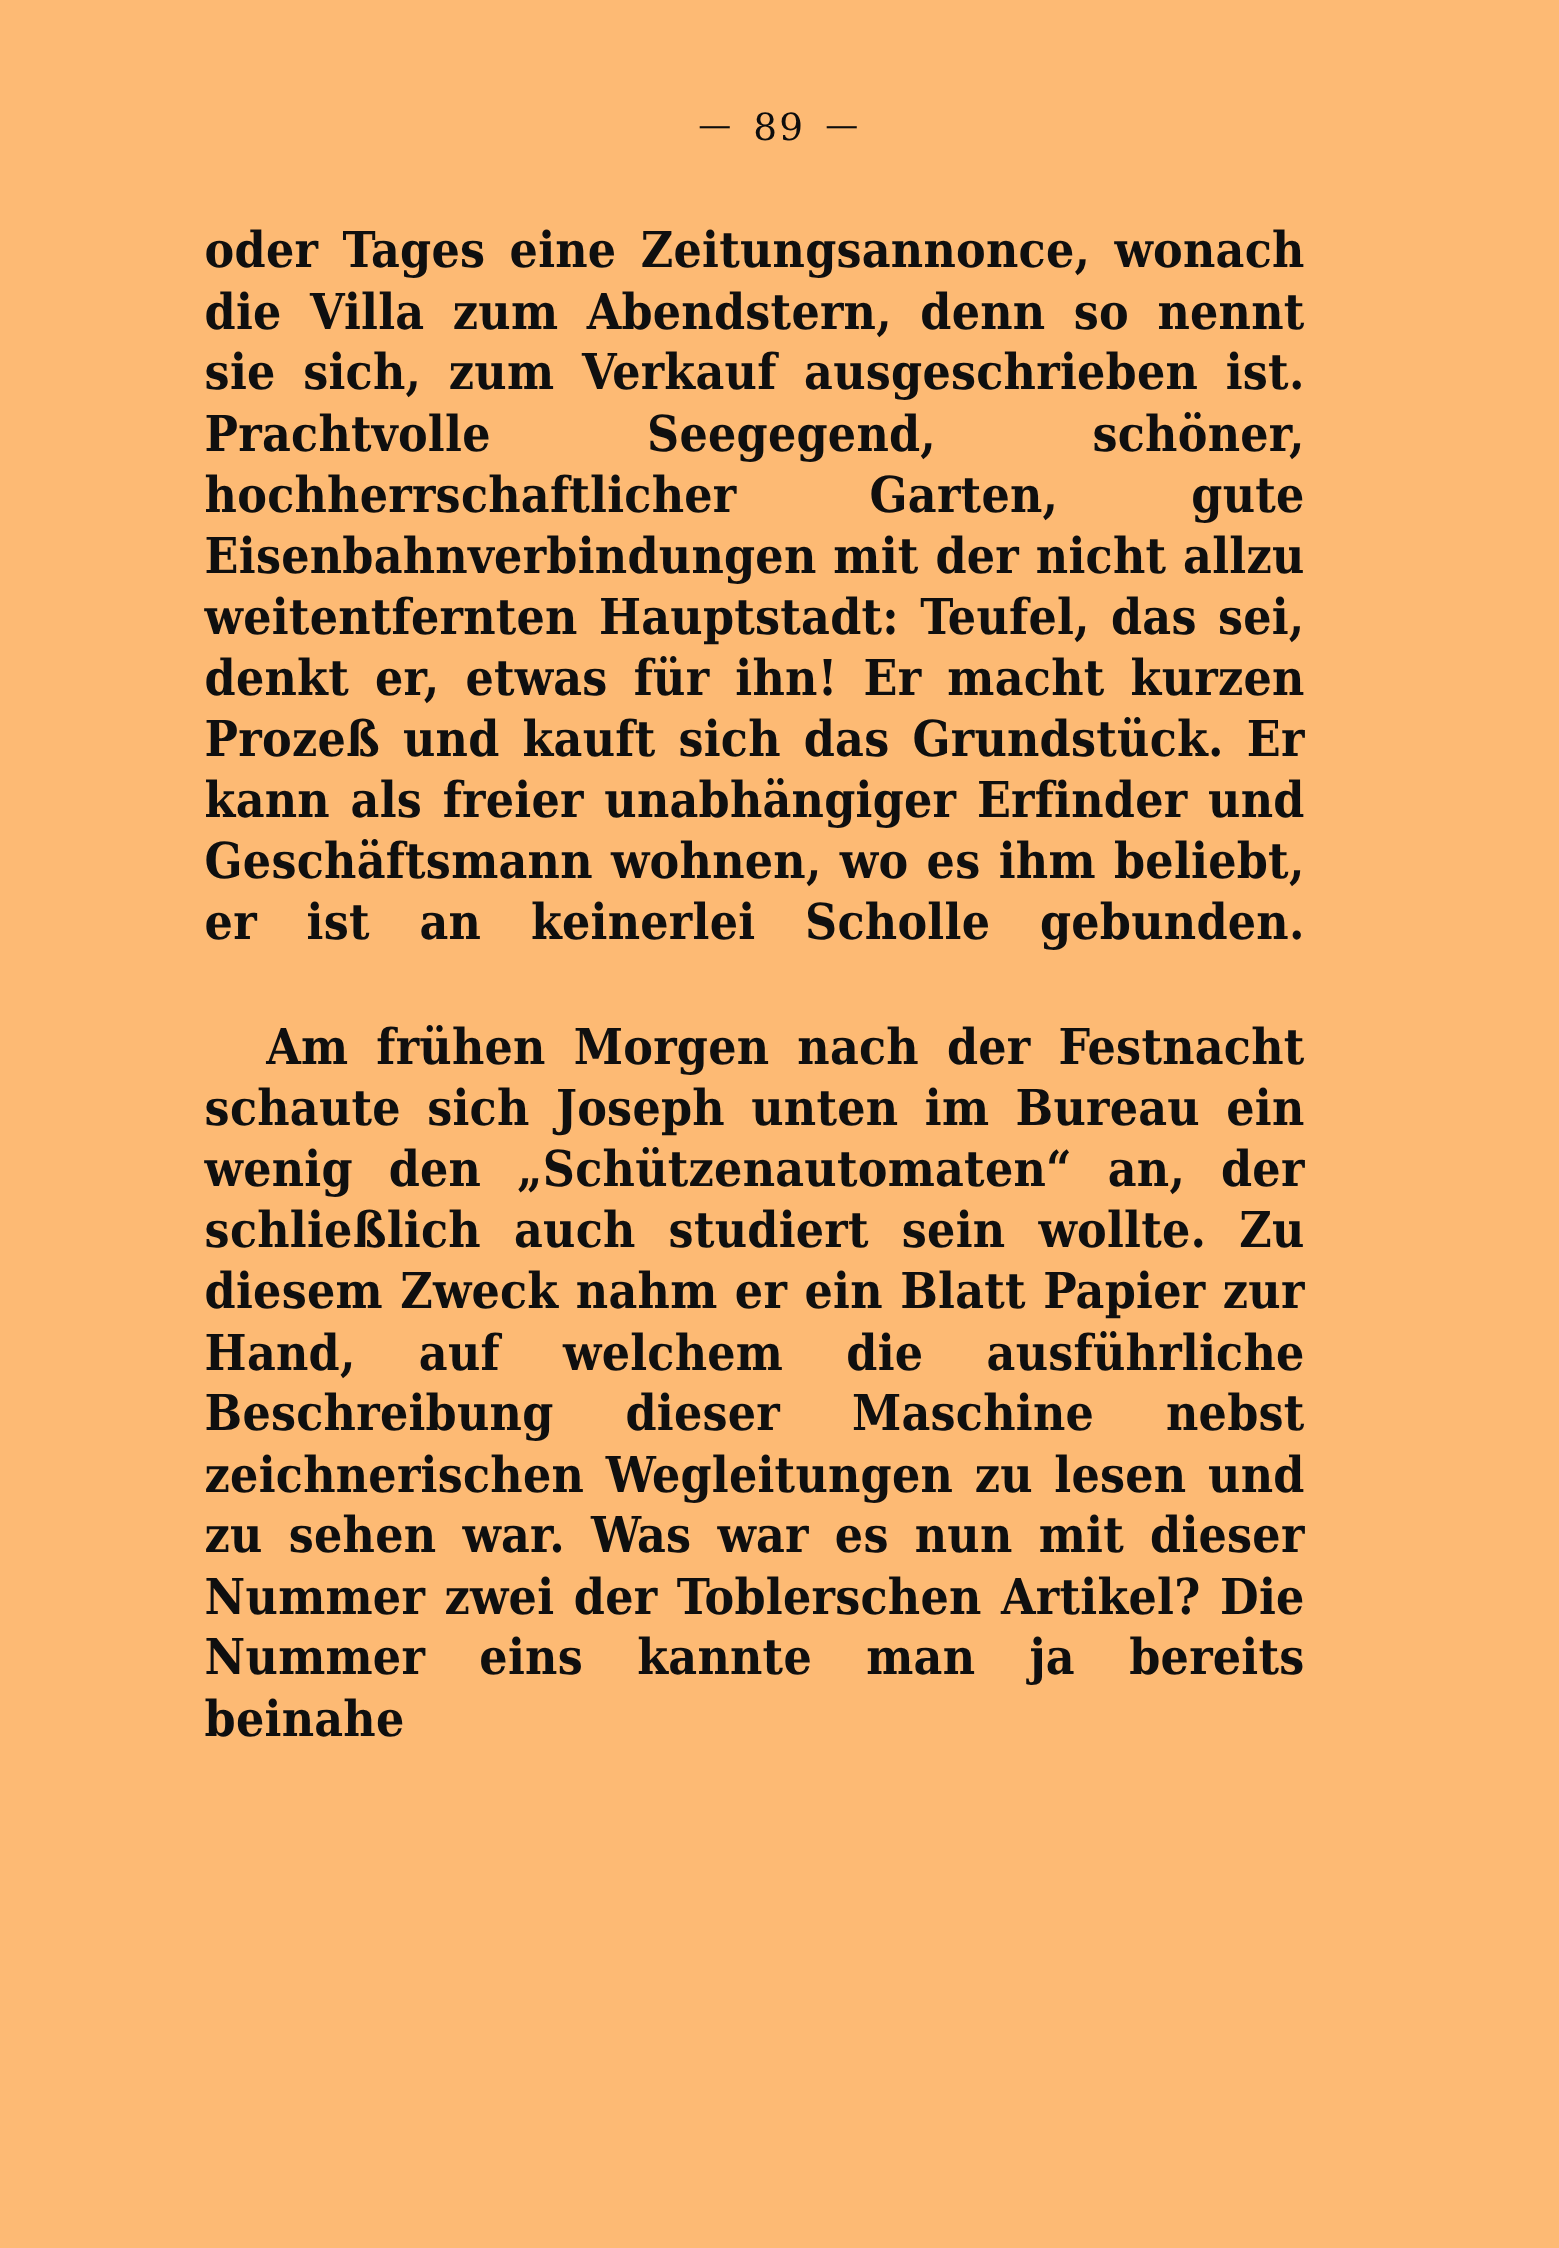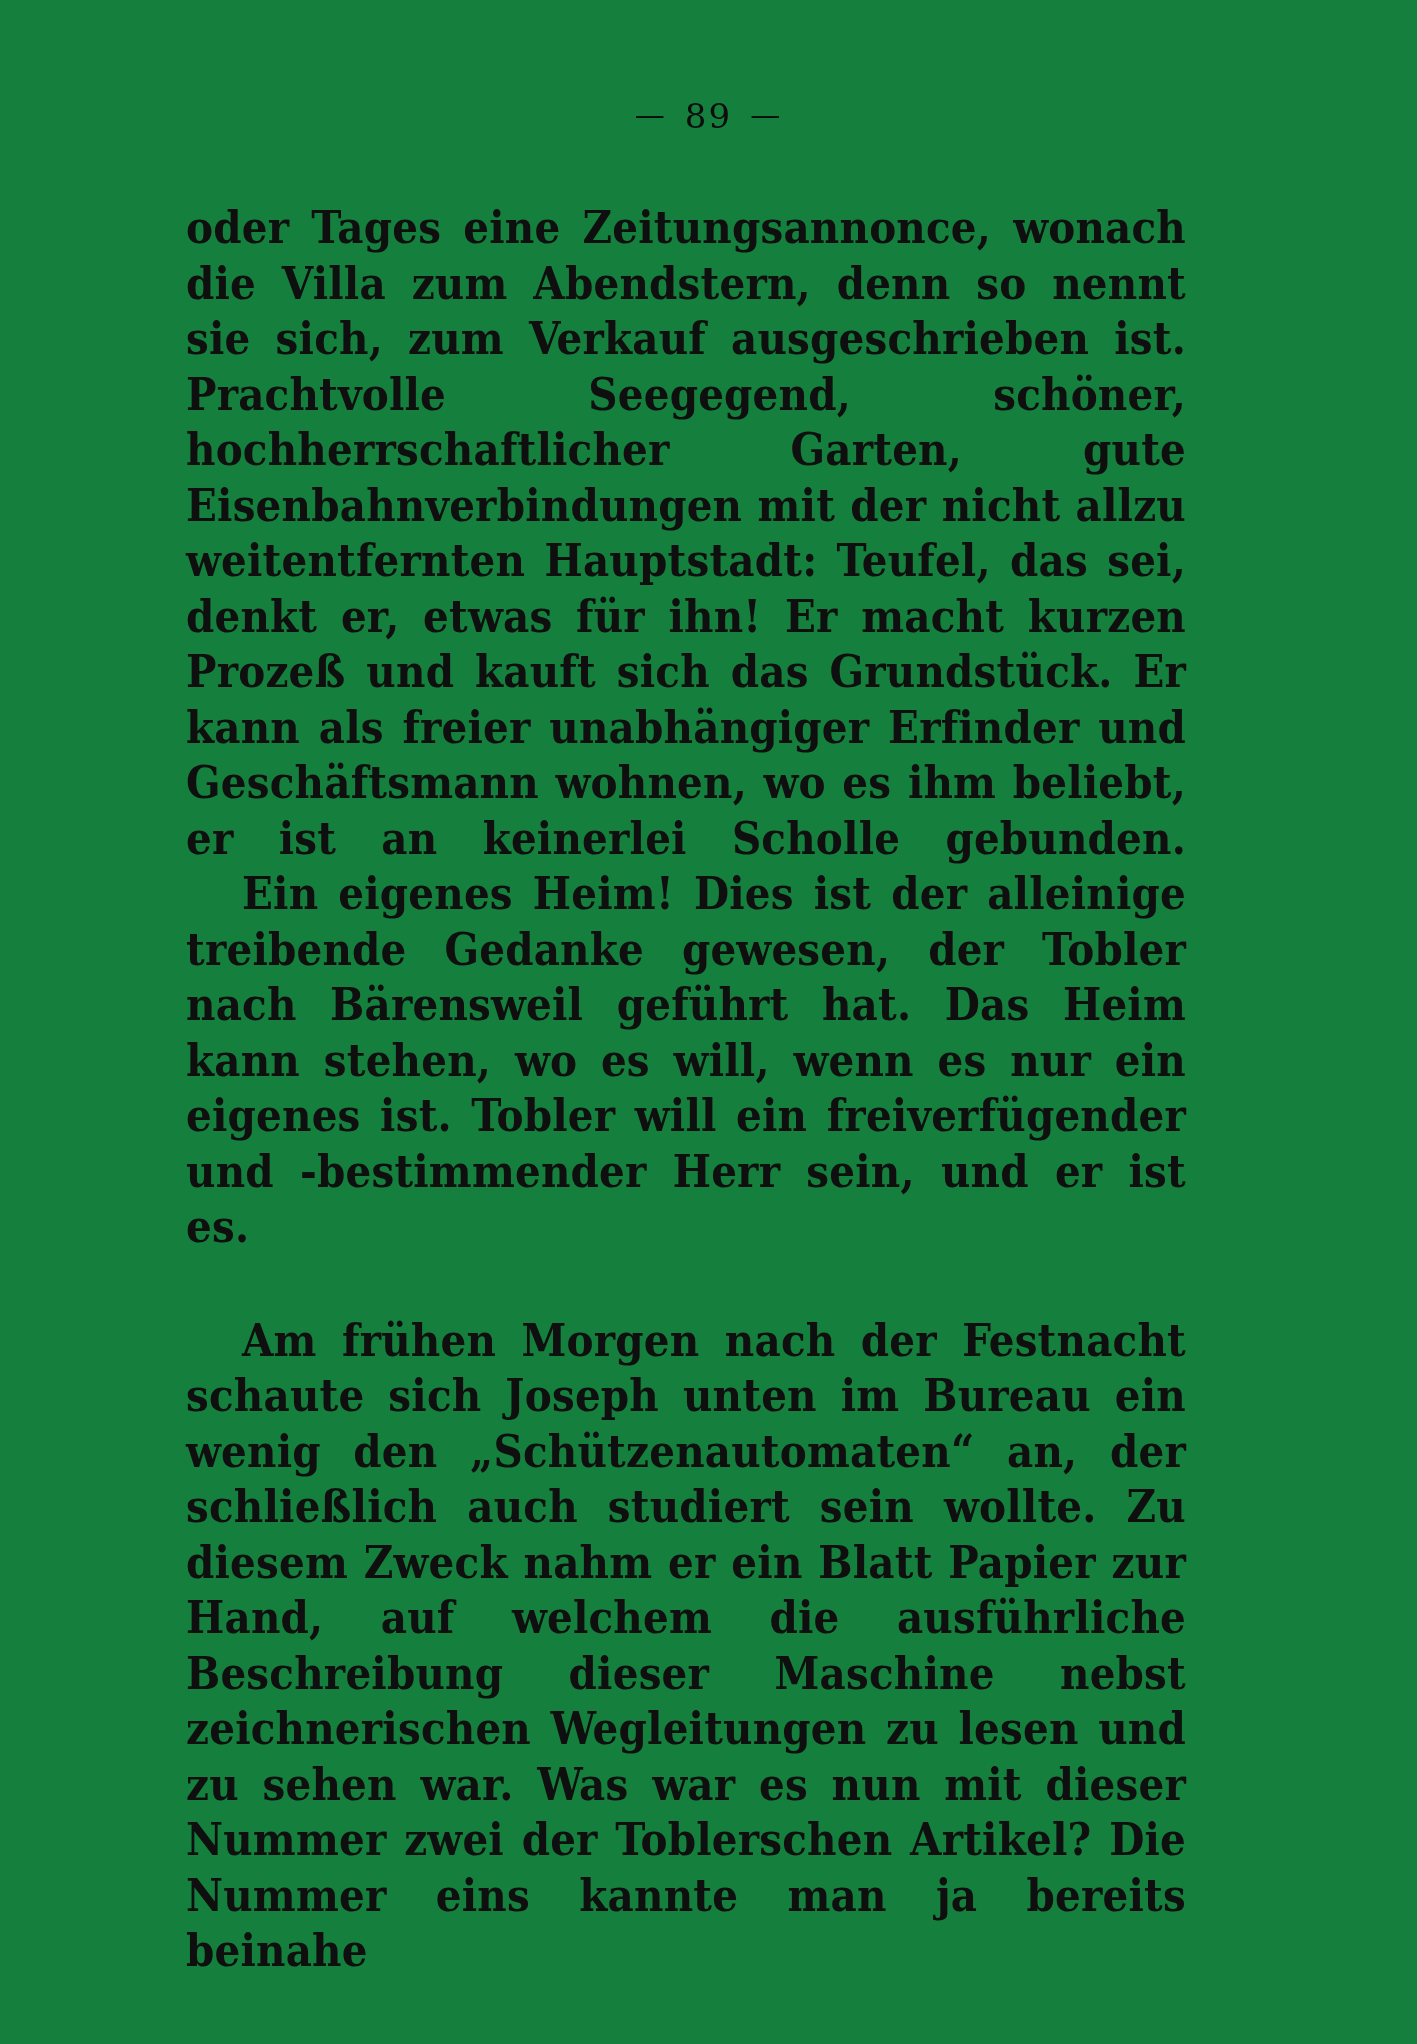"— 89 —" .page { background: #15803d -> #fdba74 }
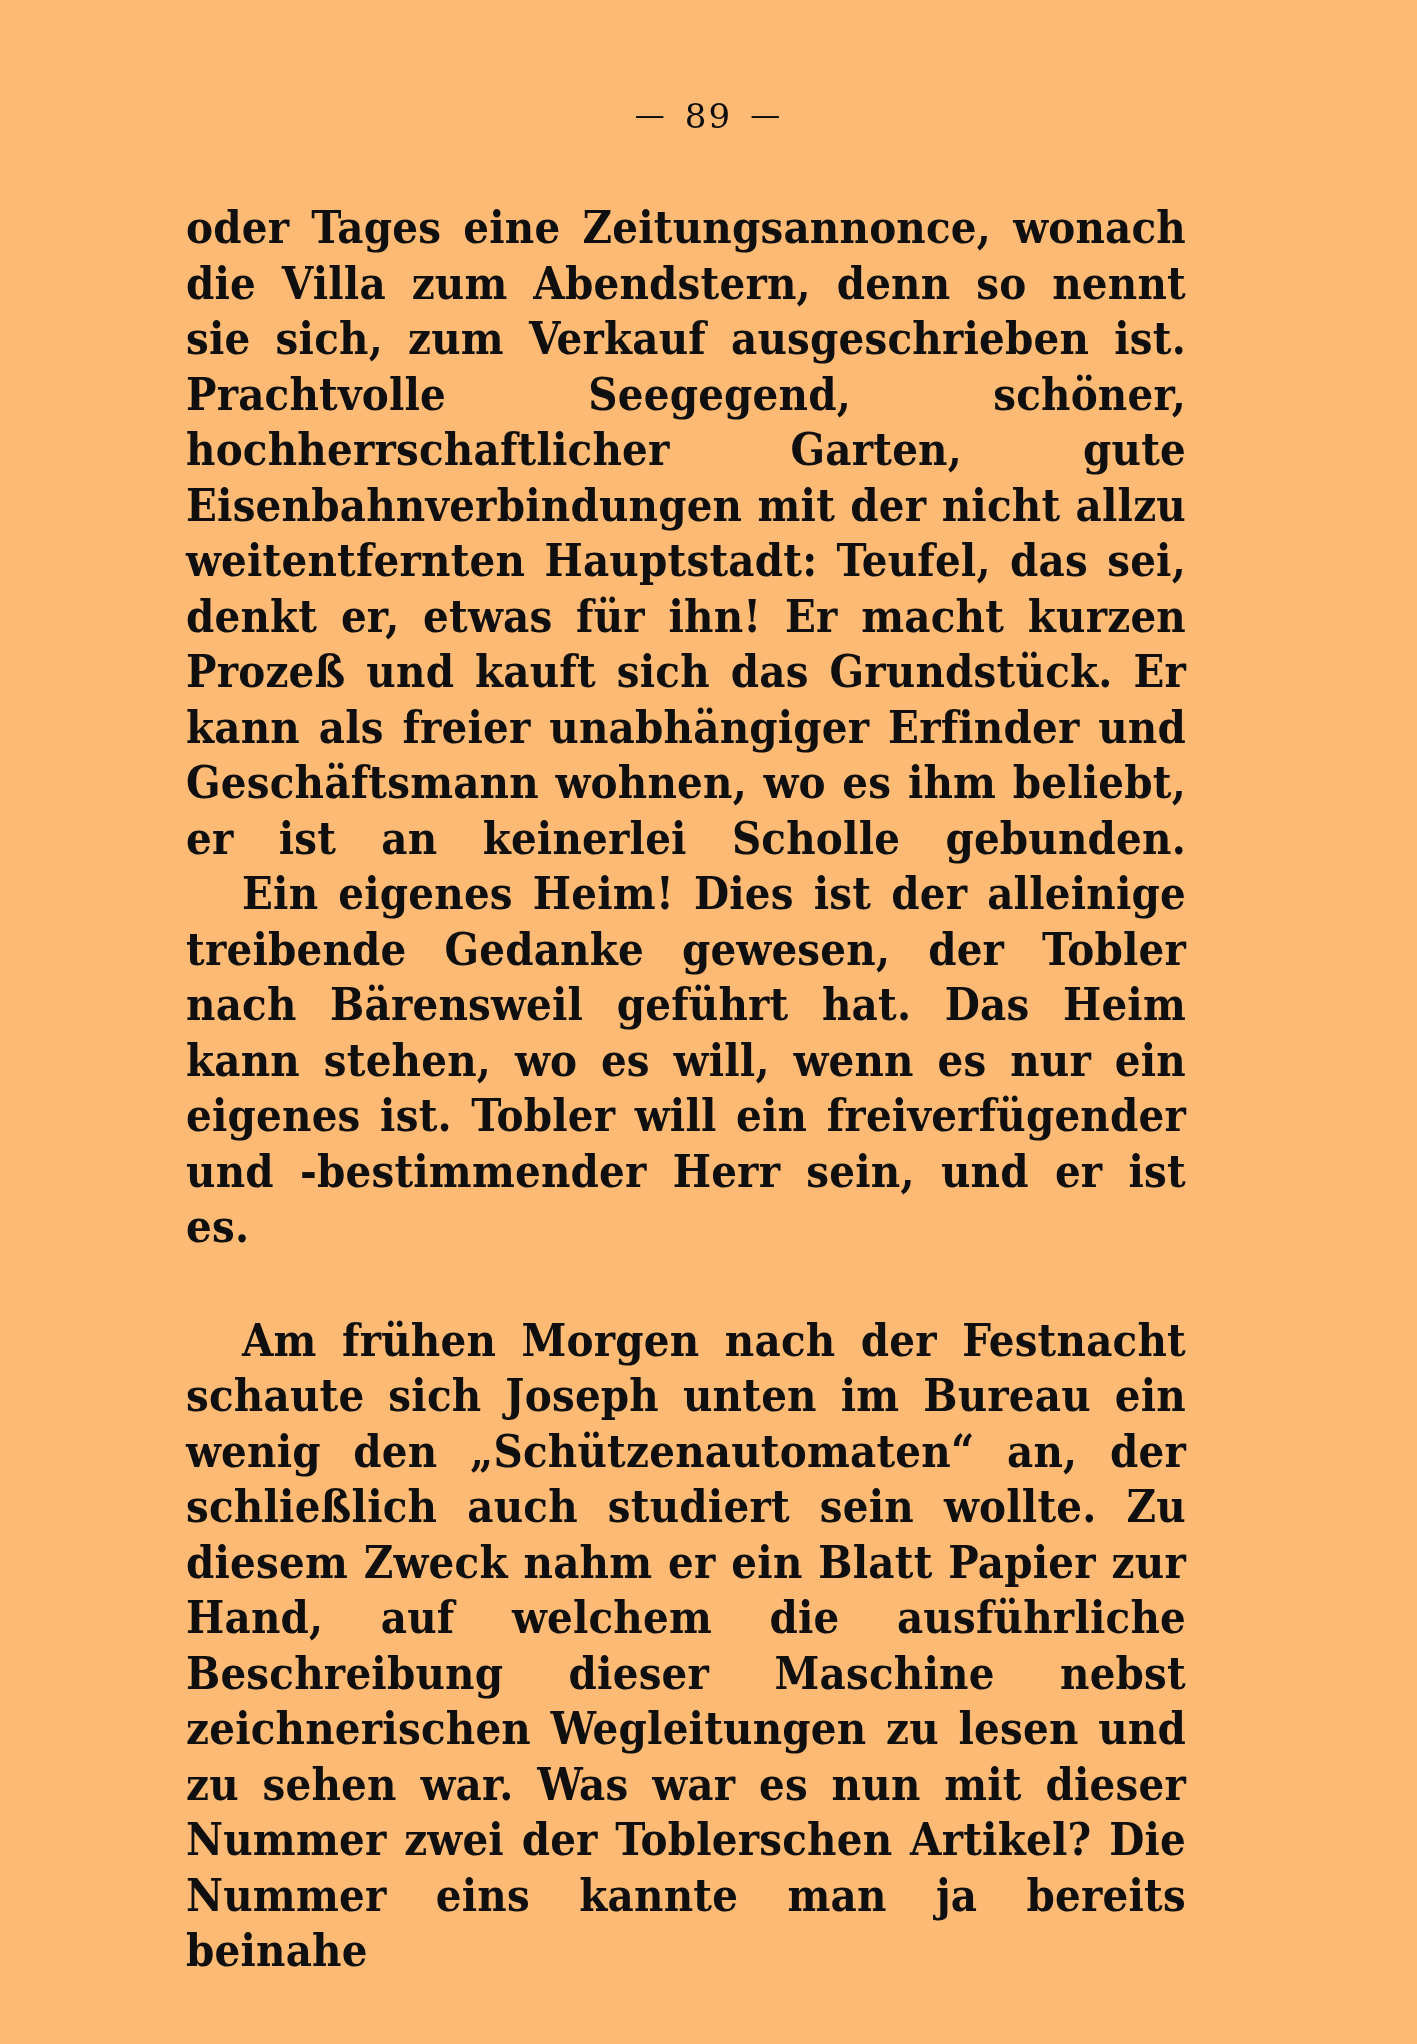"Ein eigenes Heim! Dies ist" p.para { html: <p>Ein eigenes Heim! Dies ist der alleinige treibende Gedanke gewesen, der Tobler nach Bärensweil geführt hat. Das Heim kann stehen, wo es will, wenn es nur ein eigenes ist. Tobler will ein freiverfügender und -bestimmender Herr sein, und er ist es.</p> -> none }
